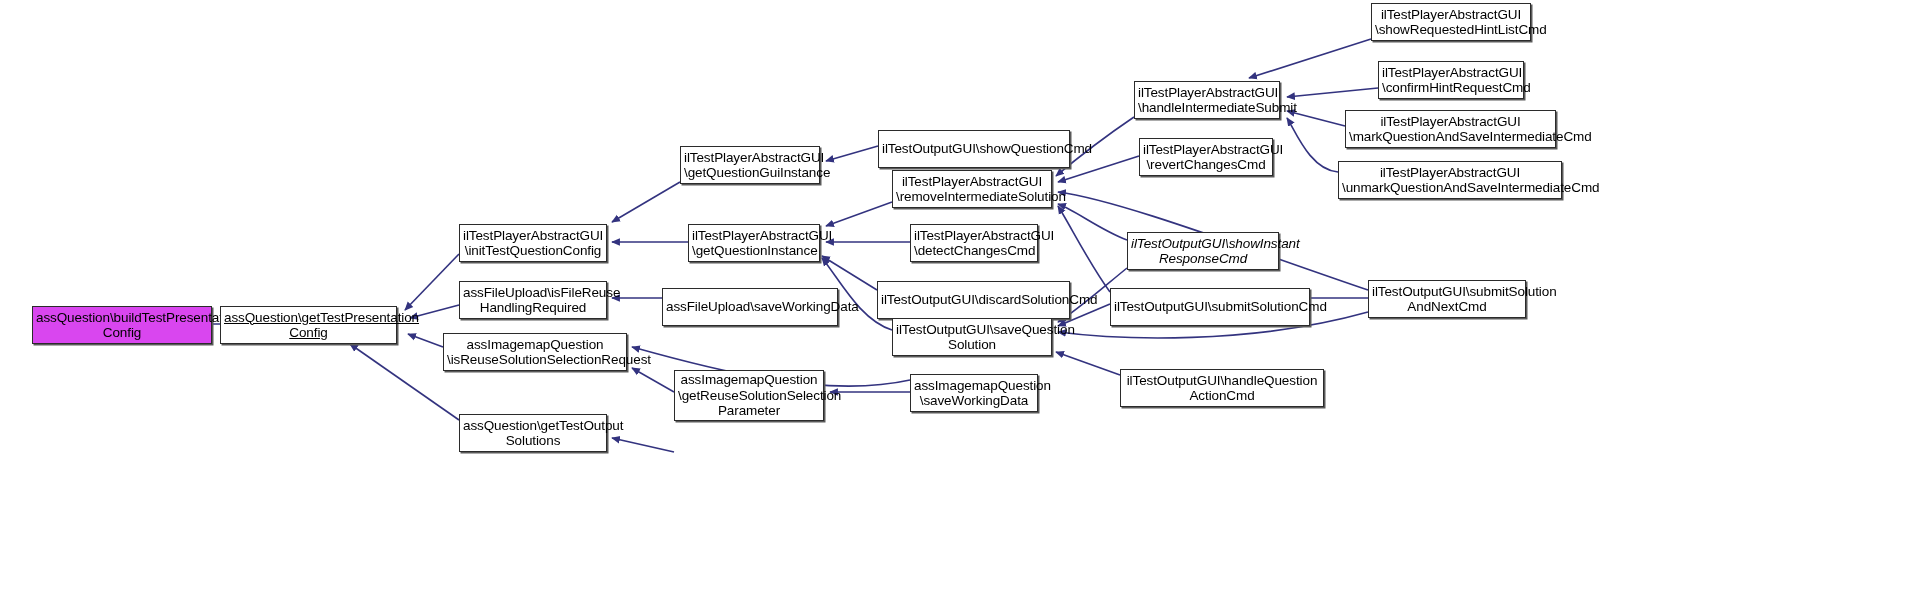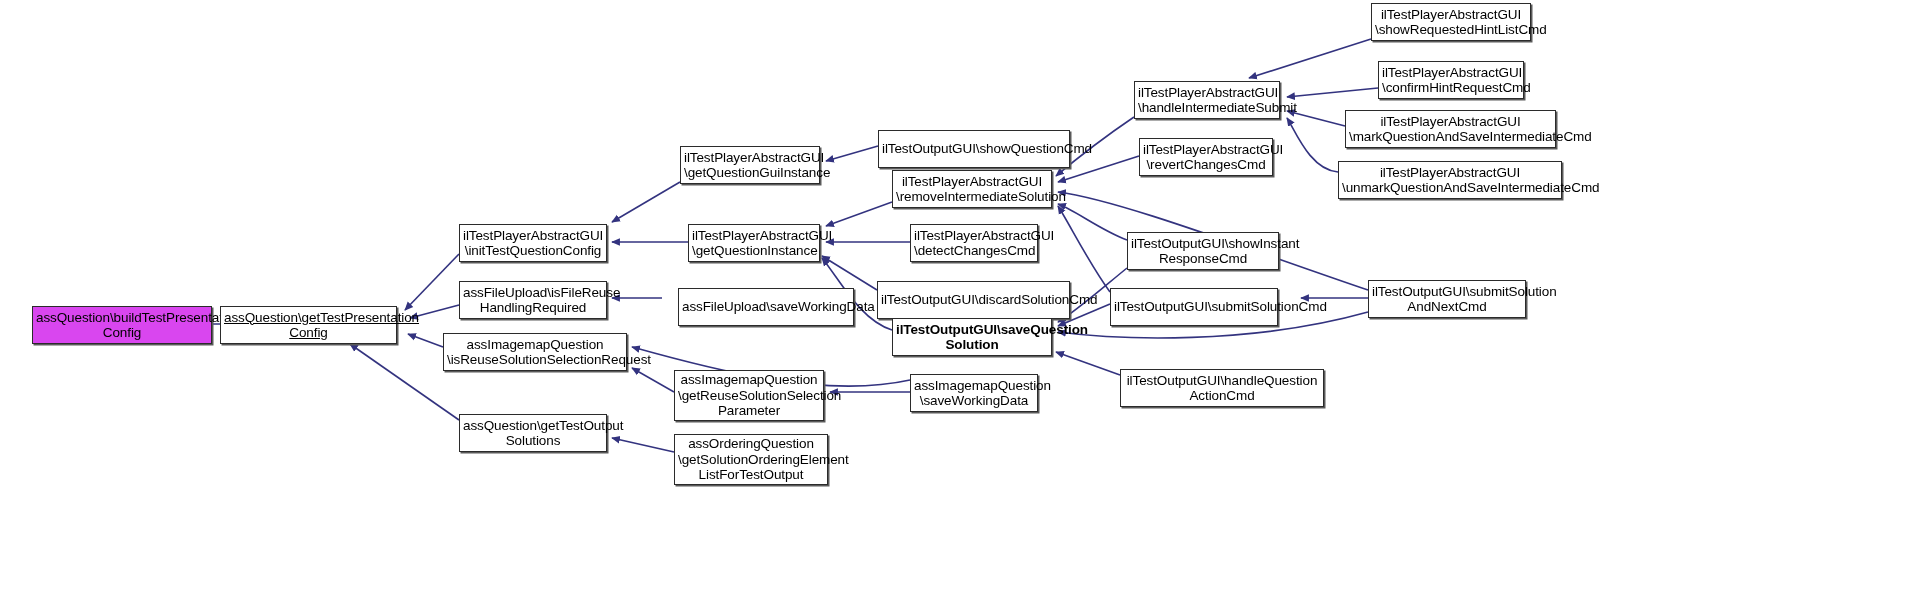"ilTestOutputGUI\showInstant" div.node { font-style: none -> italic }
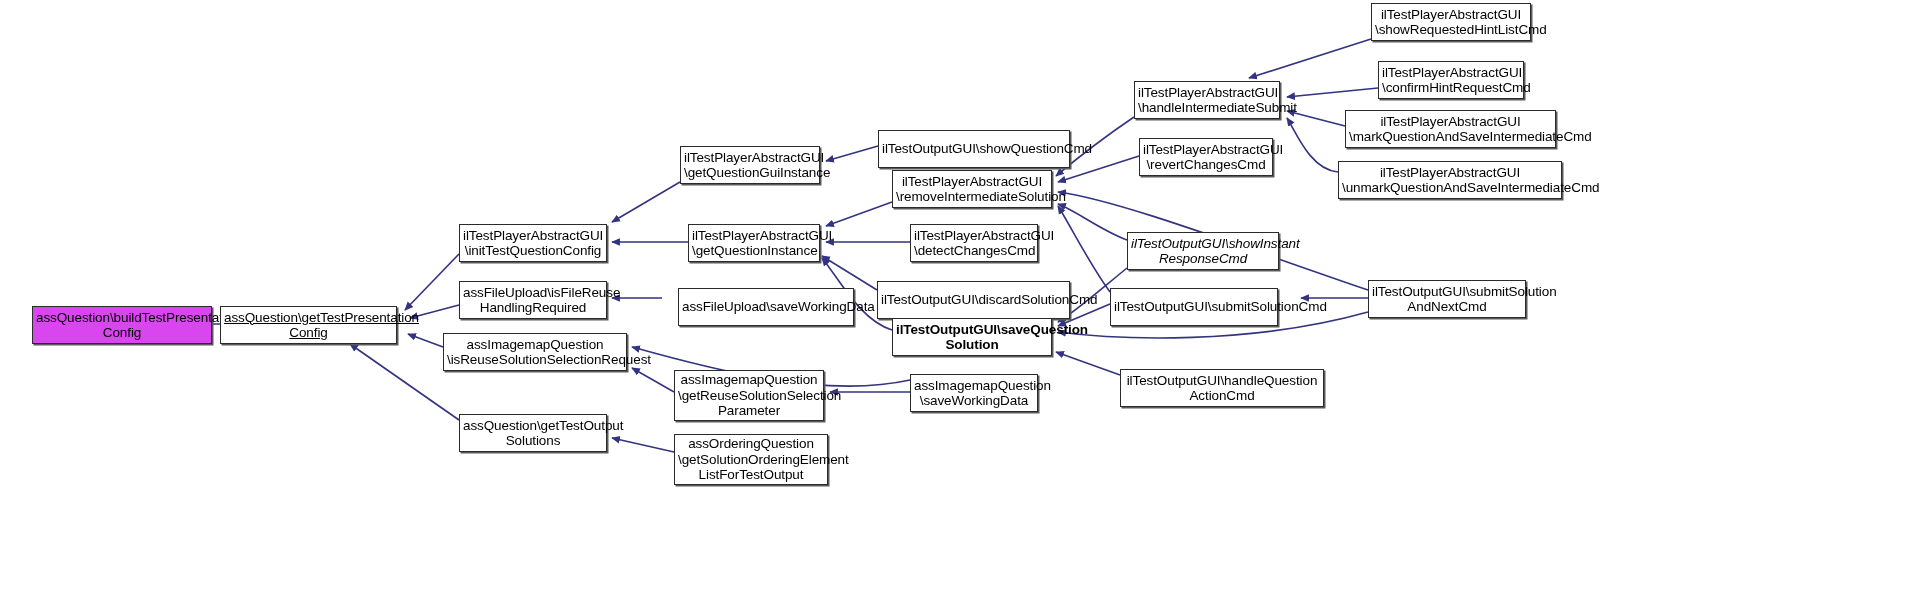"assFileUpload\saveWorkingData" div.node { margin-left: 16px -> none }
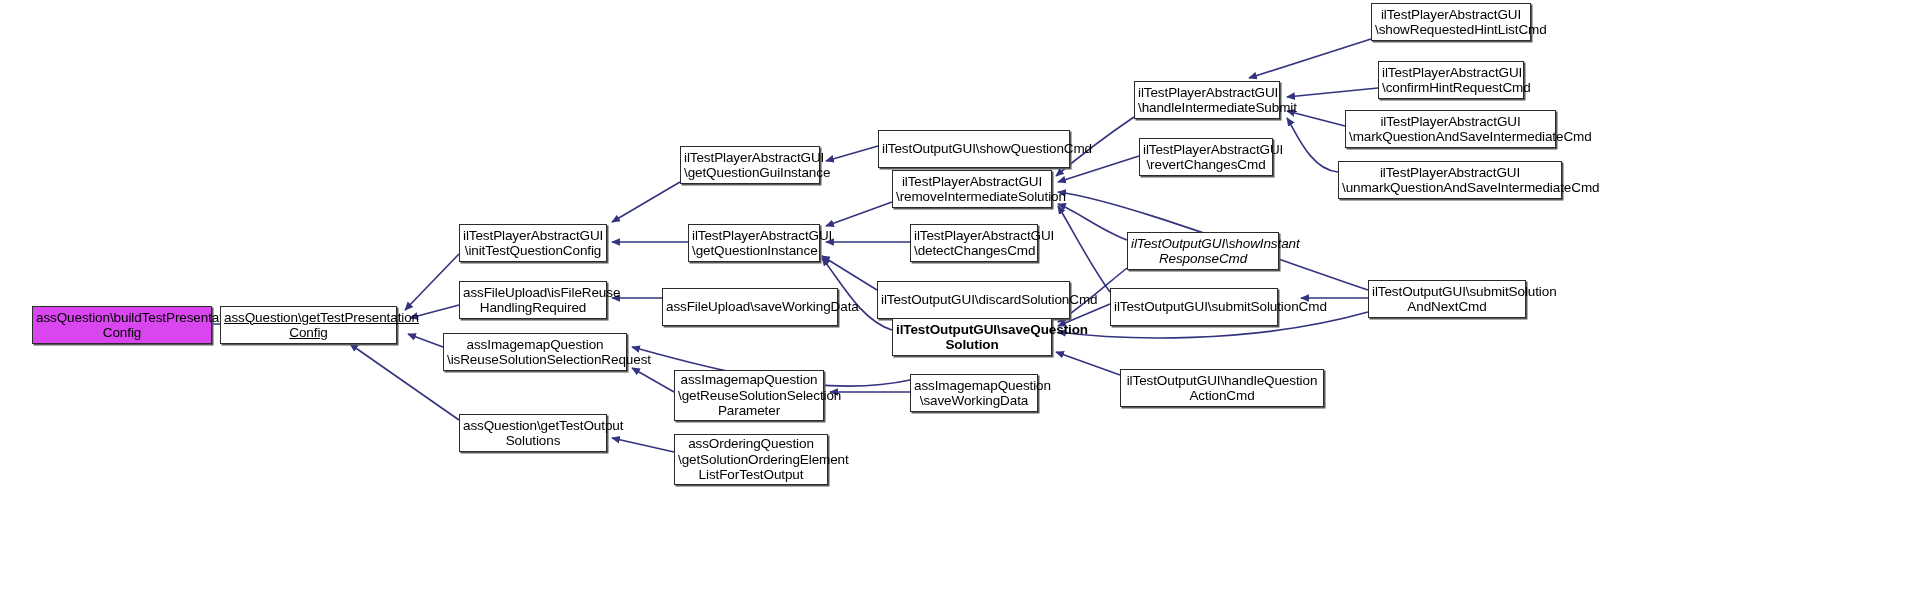"ilTestOutputGUI\submitSolutionCmd" div.node { width: 168px -> 200px }
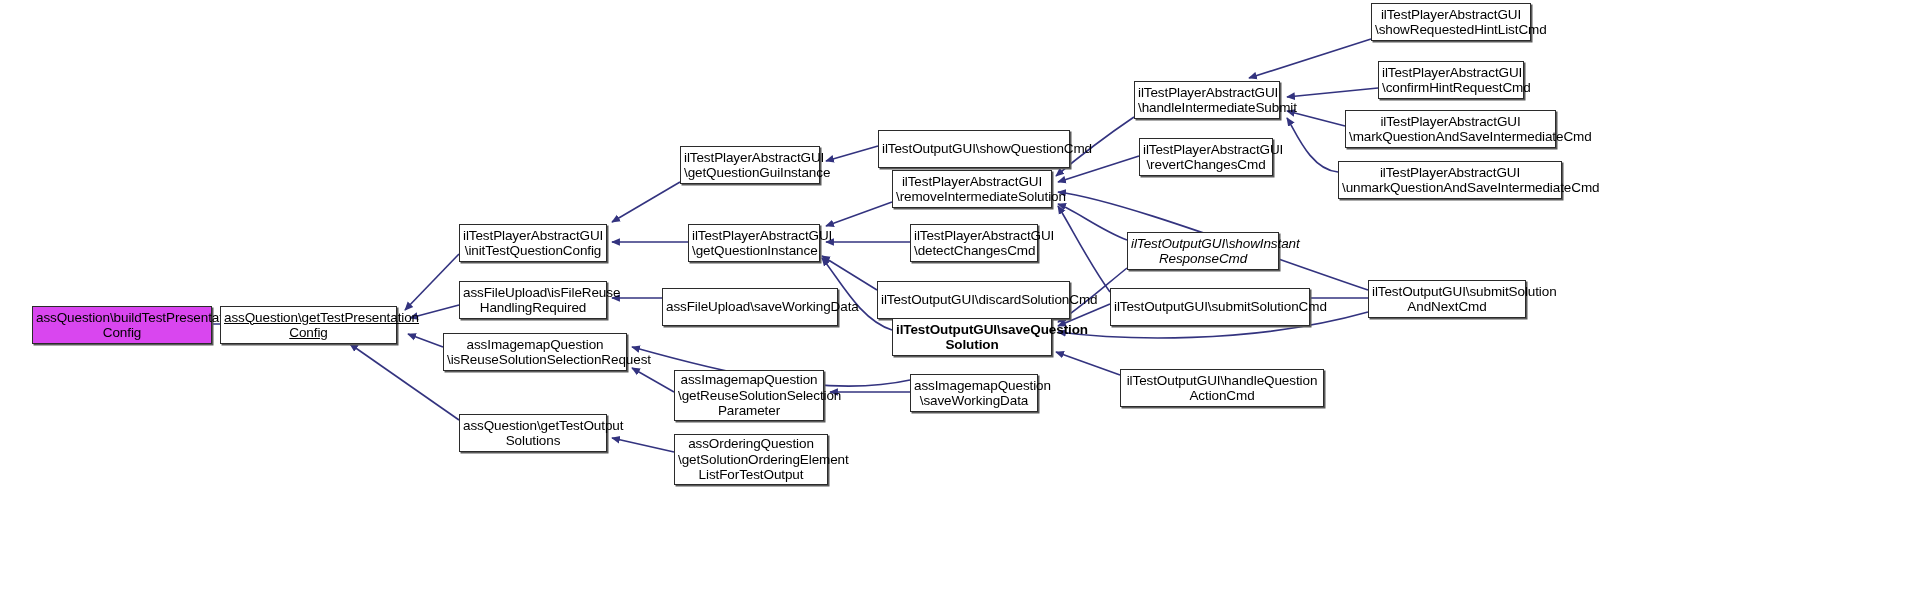"ilTestOutputGUI\saveQuestion" div.node { font-weight: bold -> none }
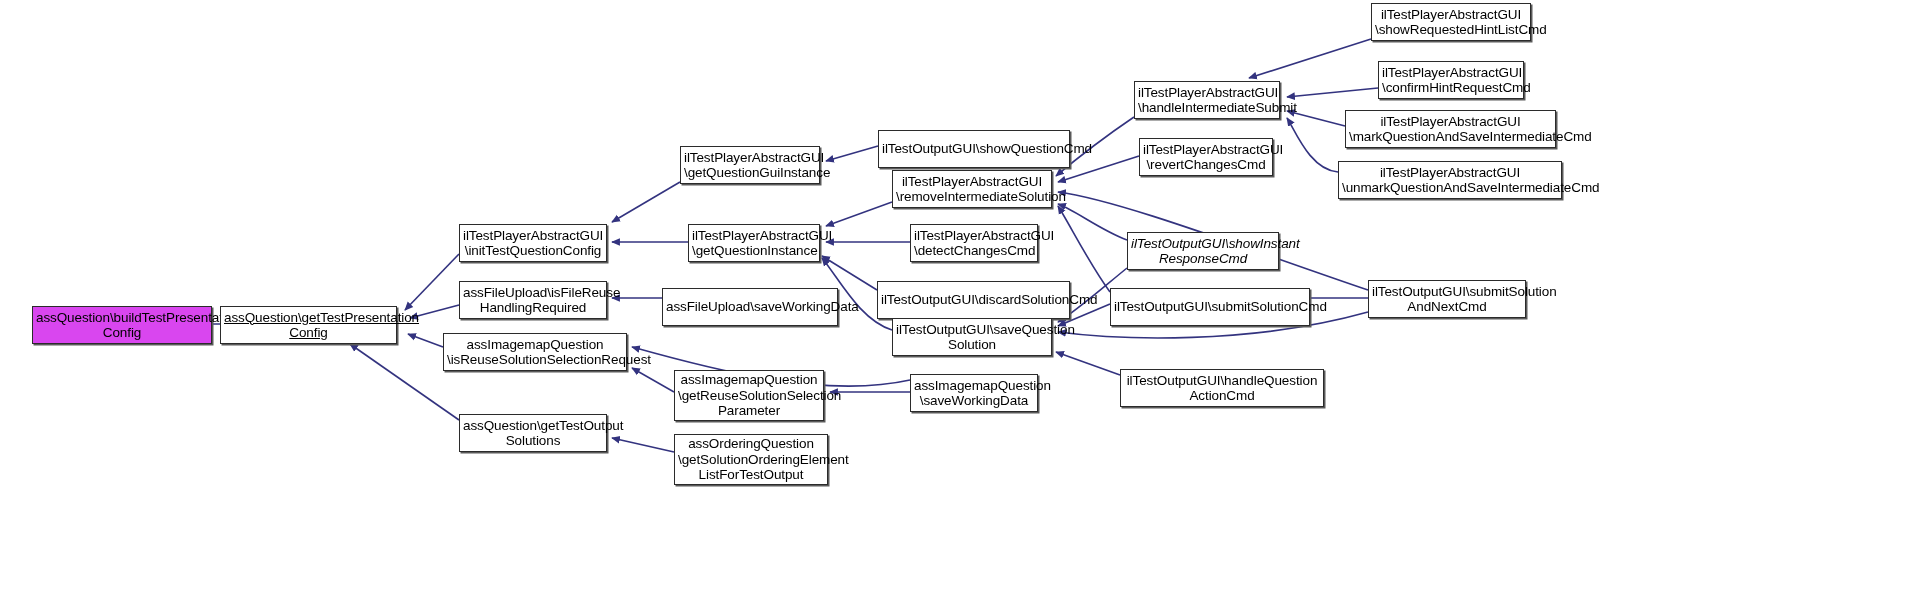"assOrderingQuestion" div.node { html: <div> <span>assOrderingQuestion \getSolutionOrderingElement ListForTestOutput</span> </div> -> none }
